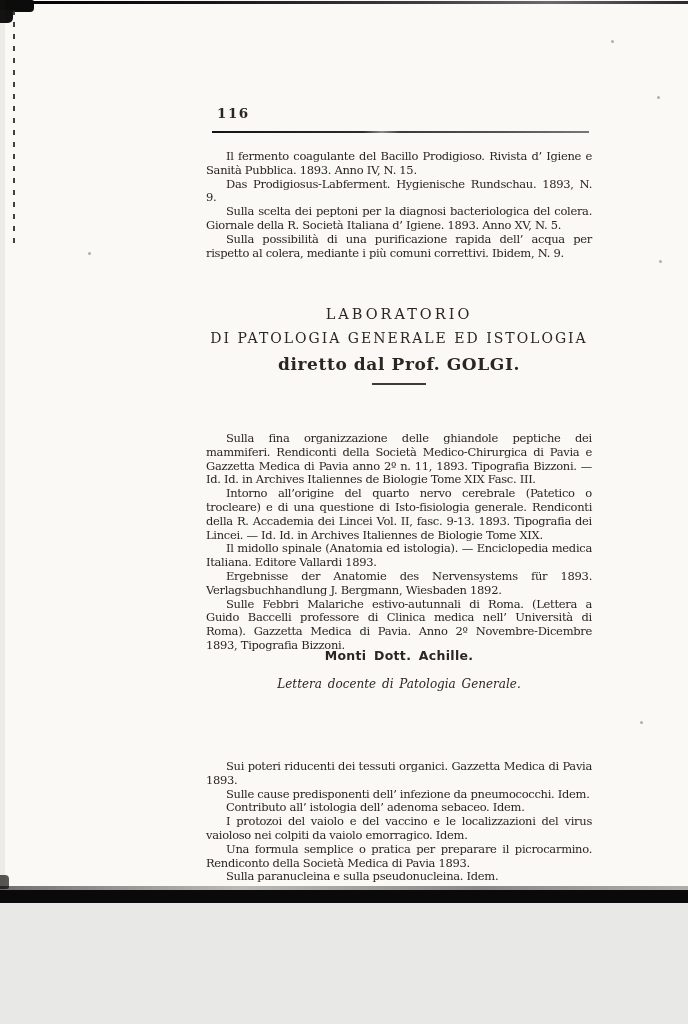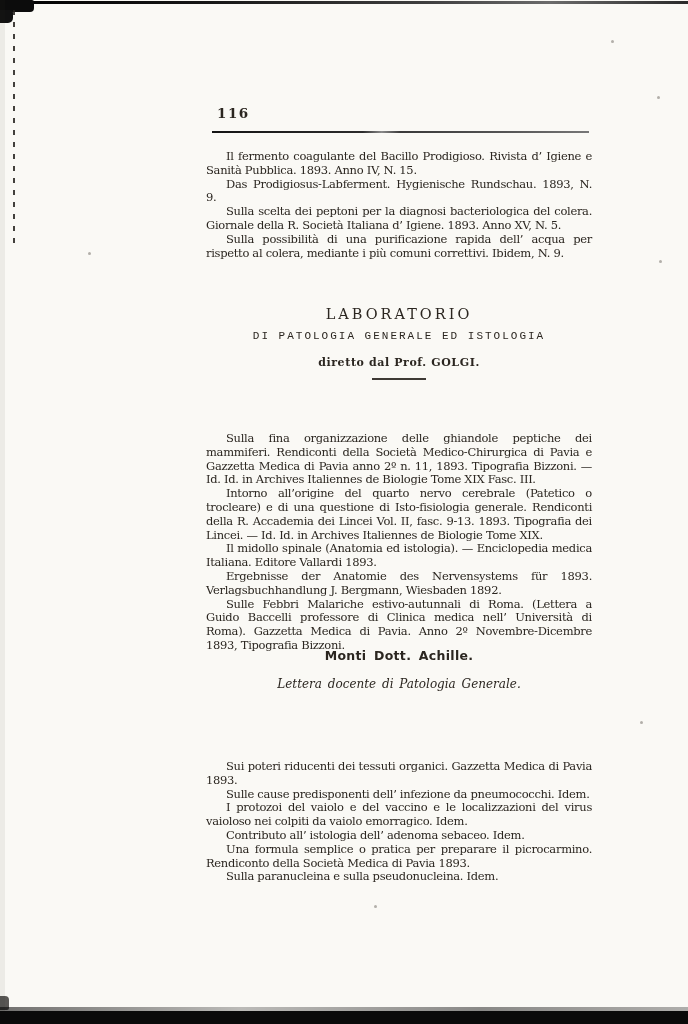"116" .page { height: 1024px -> 903px }
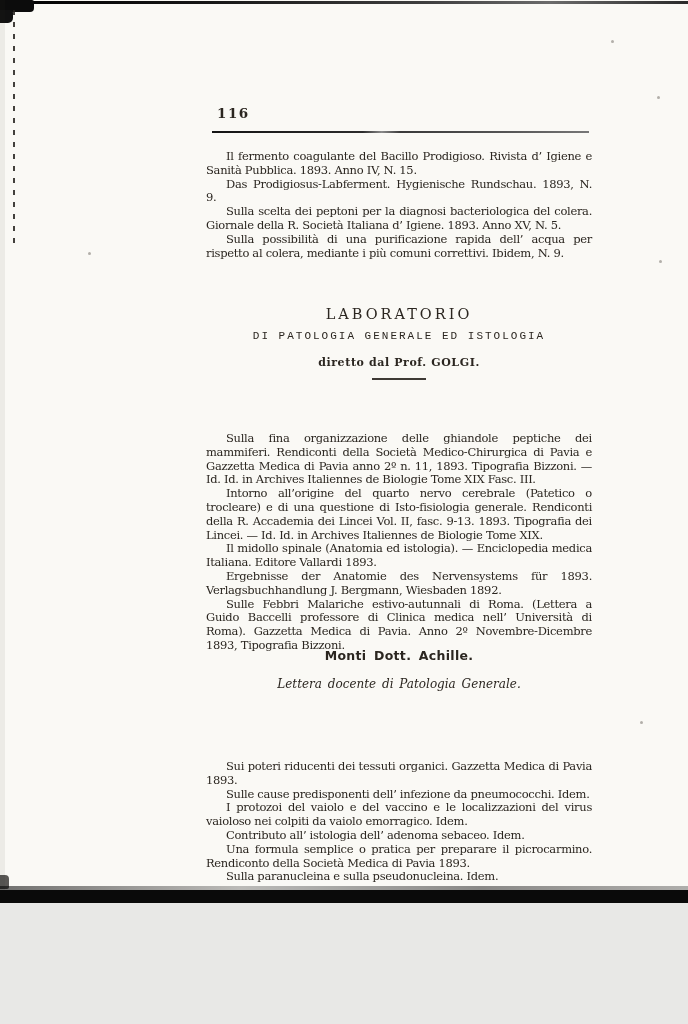"DI PATOLOGIA GENERALE ED ISTOLOGIA" .sh2 { font-family: Liberation Mono, monospace -> none; font-size: 11px -> 14px }
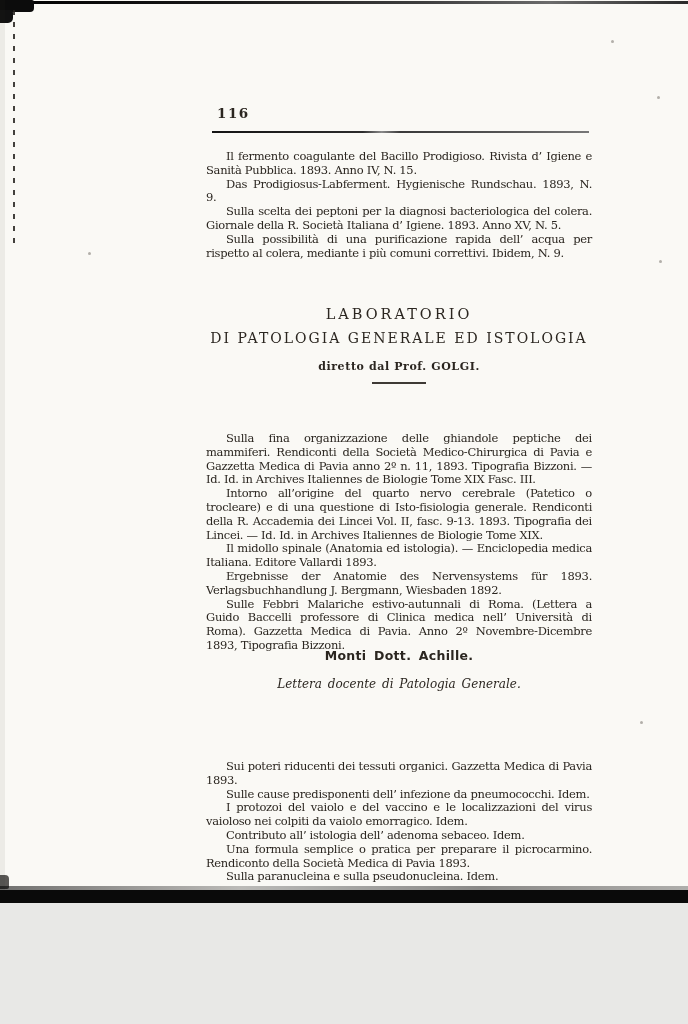"diretto dal Prof. GOLGI." .sh3 { font-size: 11px -> 17px; margin-top: 14px -> 8px }
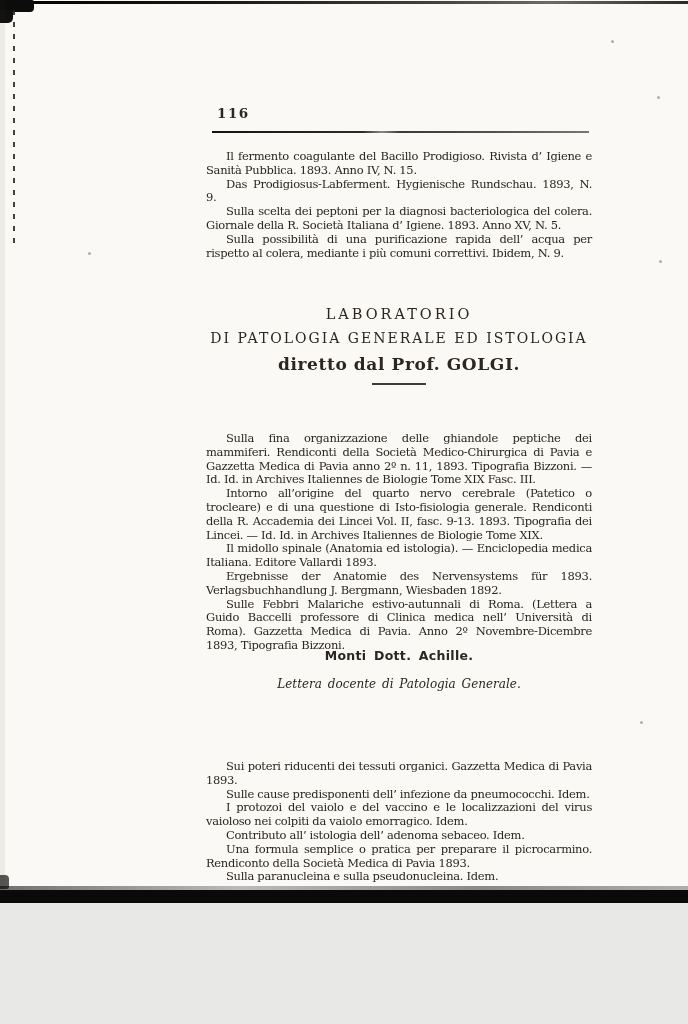"I protozoi del vaiolo e" p.entry { order: before "Contributo all’ istologia dell’ adenoma" -> after "Contributo all’ istologia dell’ adenoma" }
